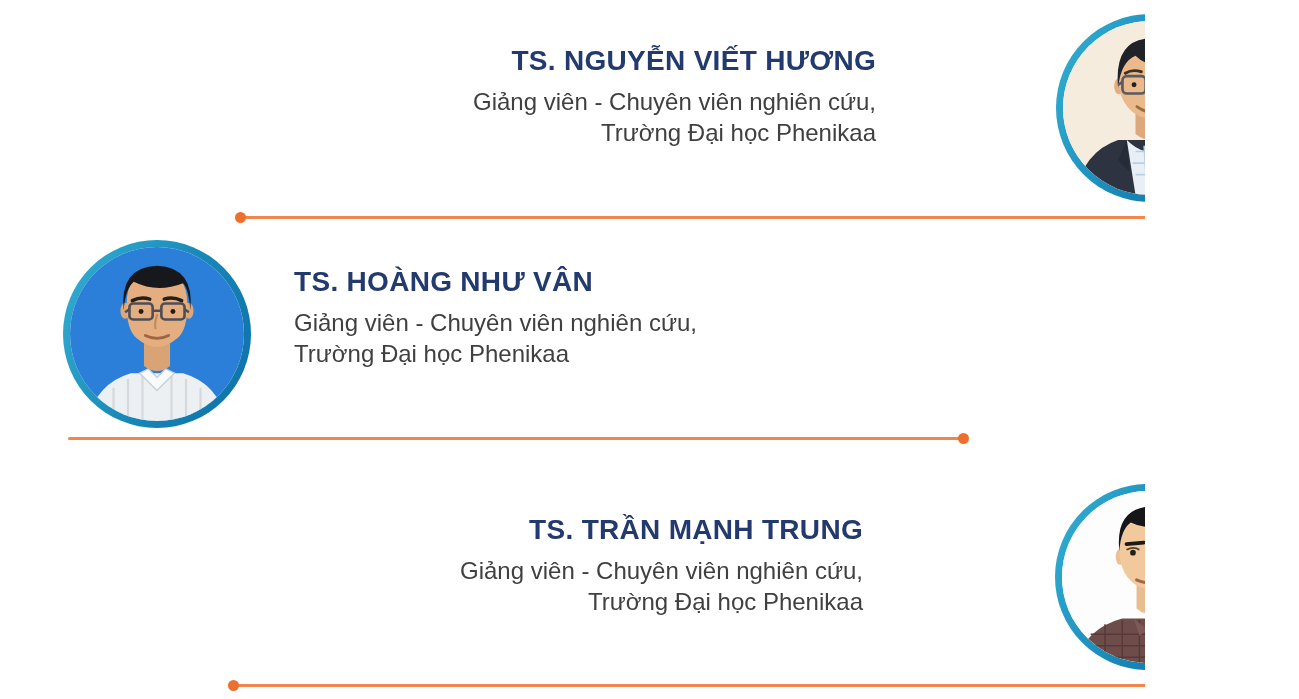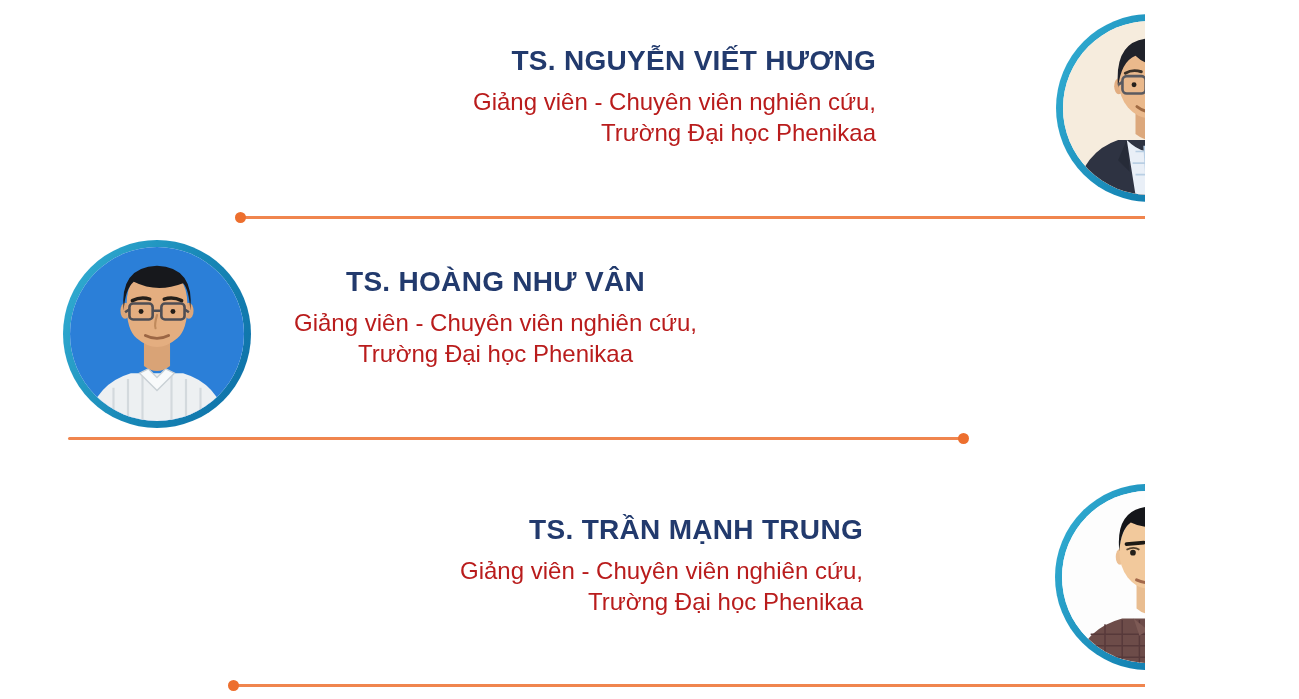"Giảng viên - Chuyên viên" .person-role { color: #b91c1c -> #404040 }
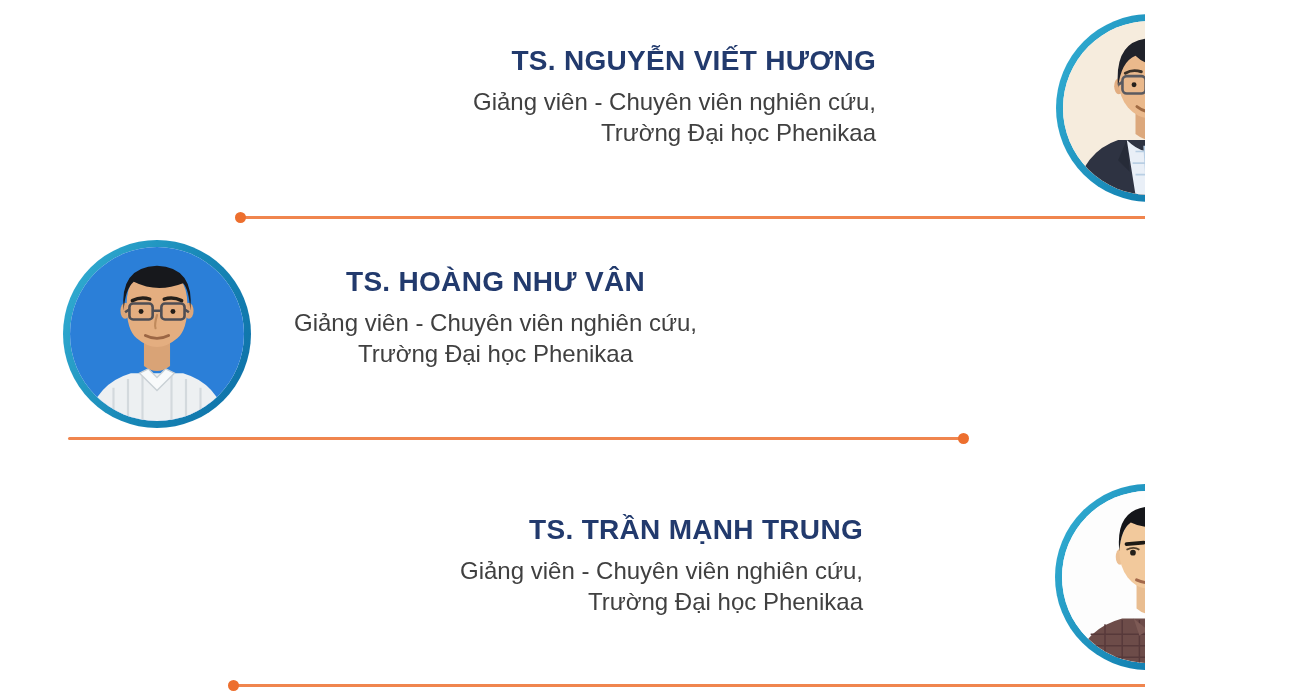"TS. HOÀNG NHƯ VÂN" .text-block.align-left { text-align: center -> left }
